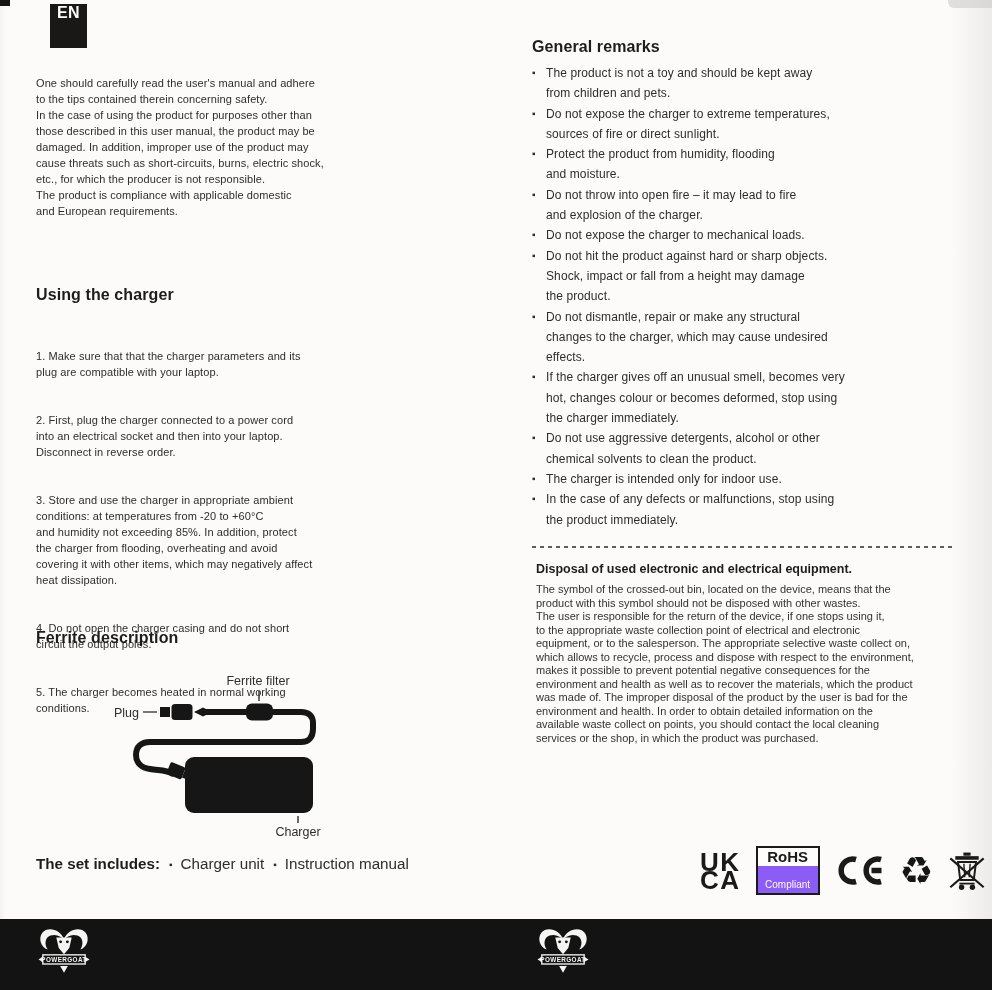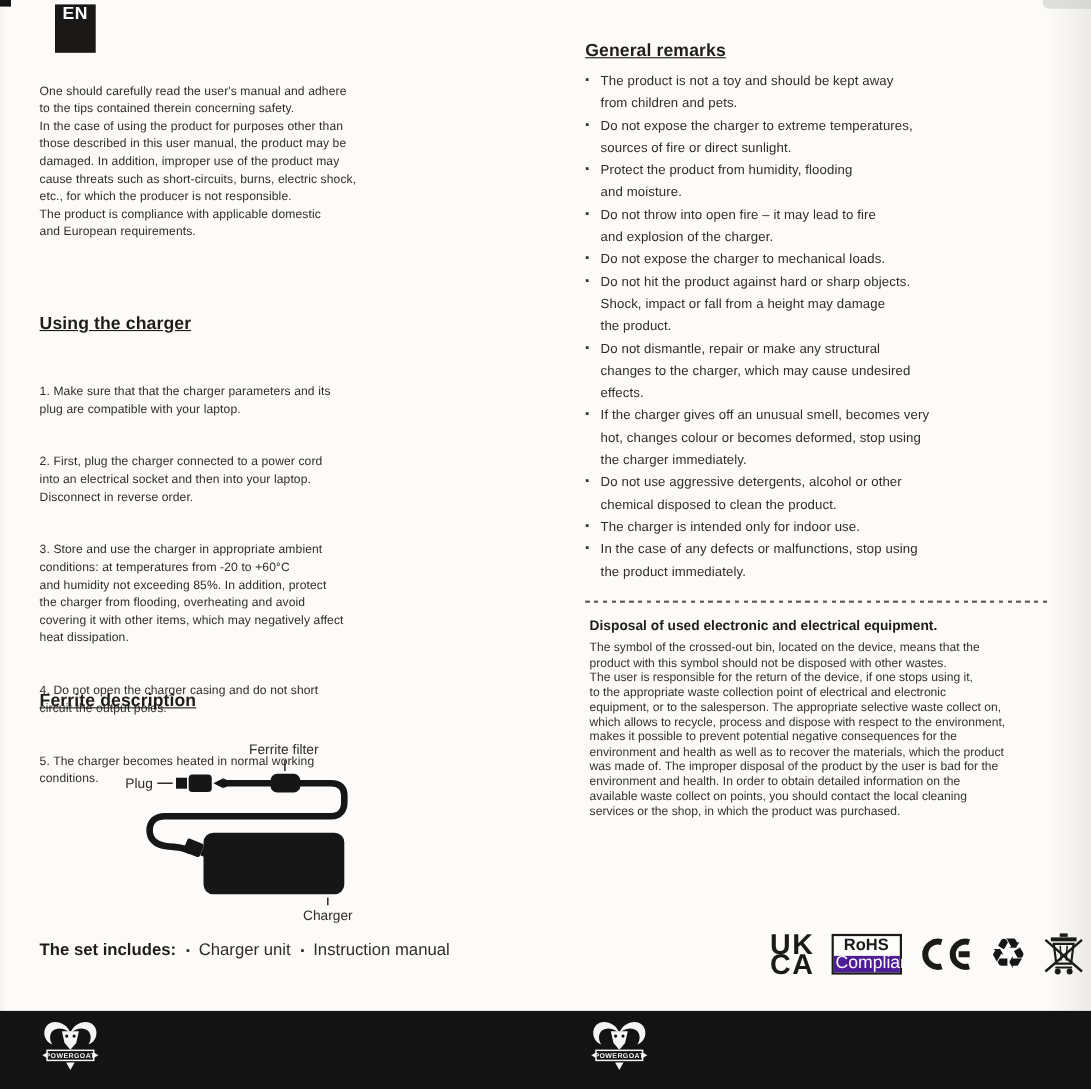"General remarks" h1.sec { text-decoration: underline -> none }
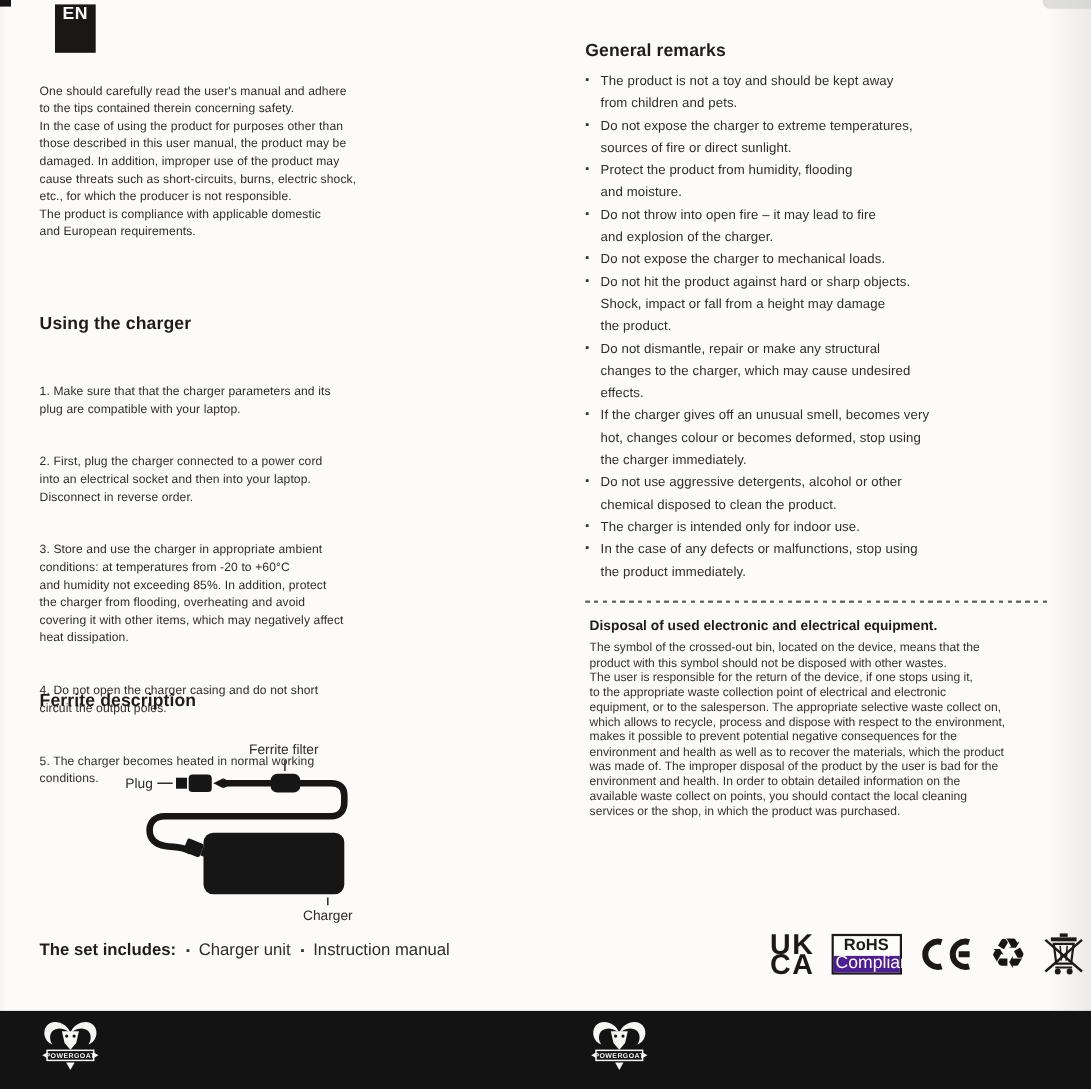"Do not use aggressive detergents," span.txt { text: disposed -> solvents }
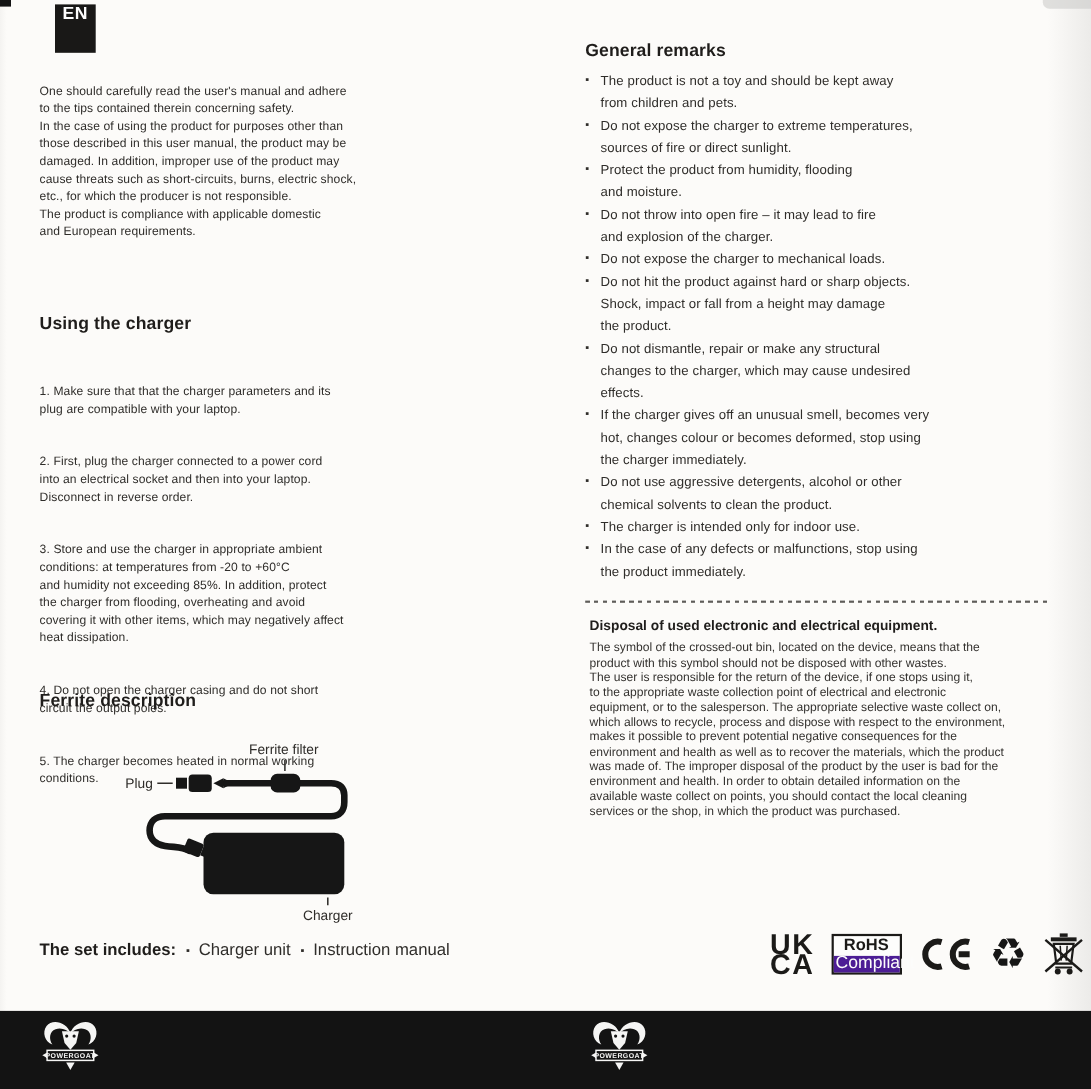"Compliant" .rohs .bottom { background: #4c1d95 -> #8b5cf6; font-size: 16px -> 10px; padding: 0 2px 2px -> 12px 2px 2px }
